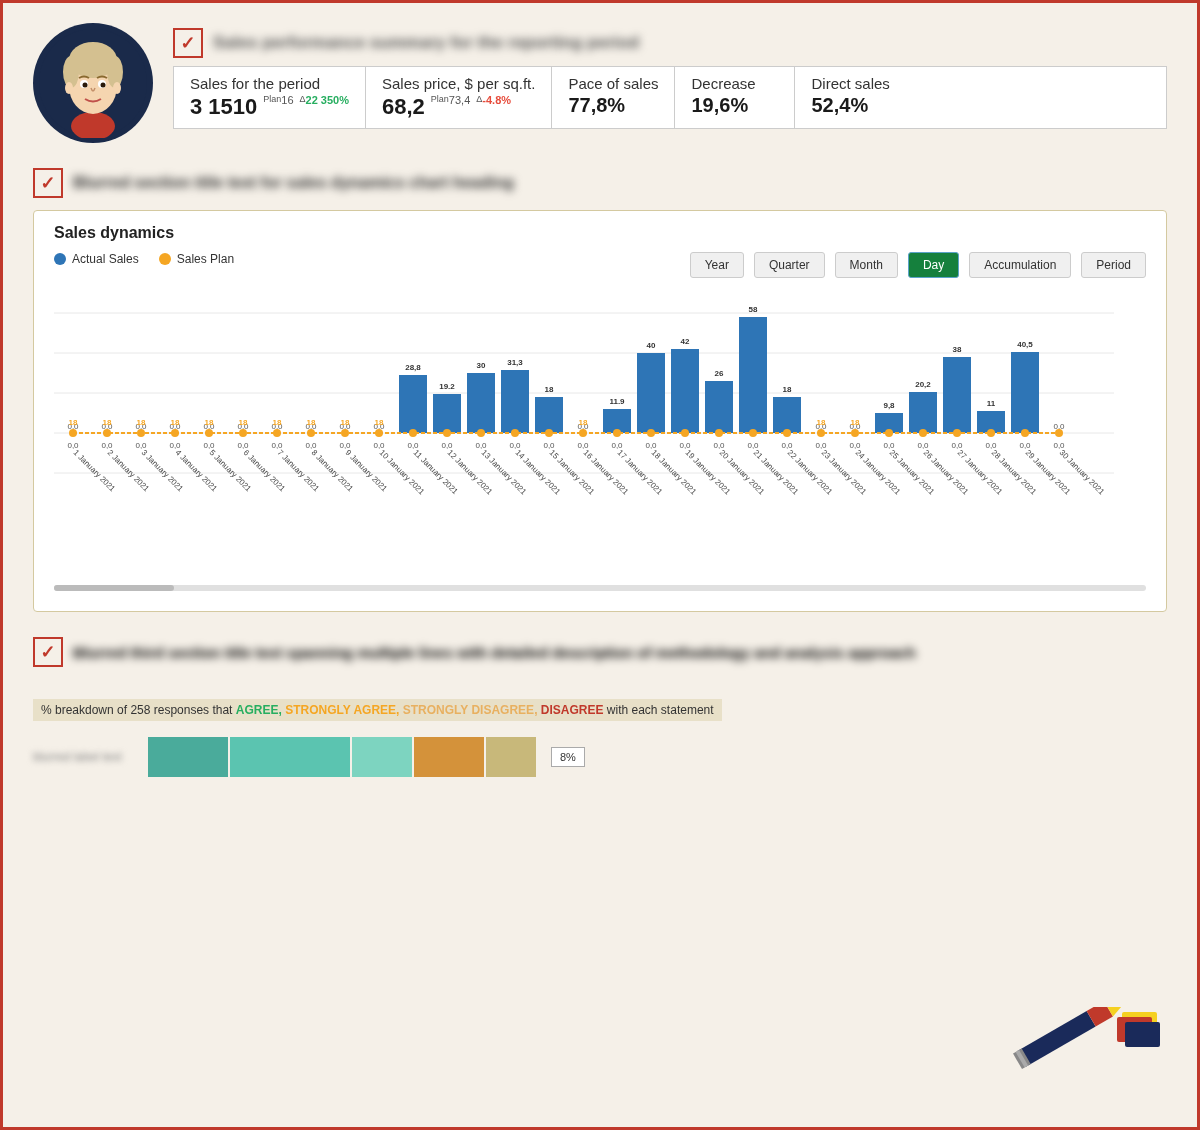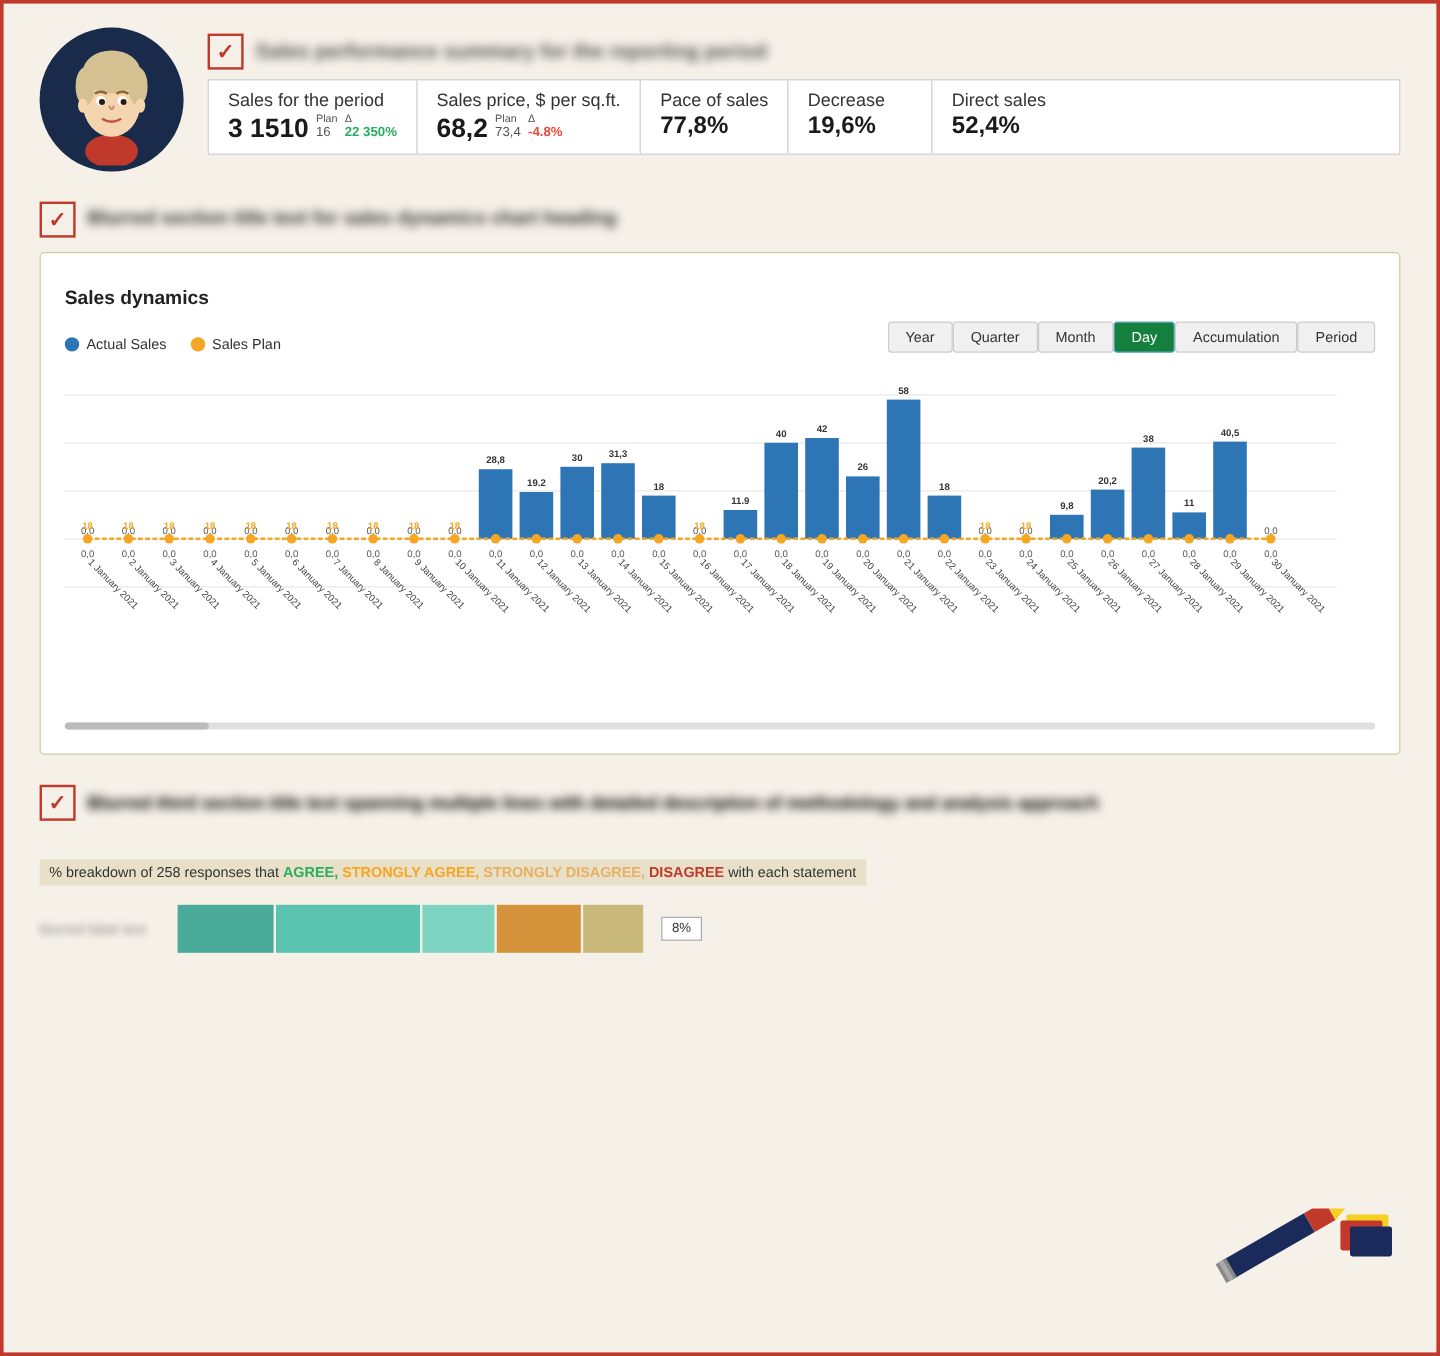"Plan" .stat-sub { flex-direction: column -> row }
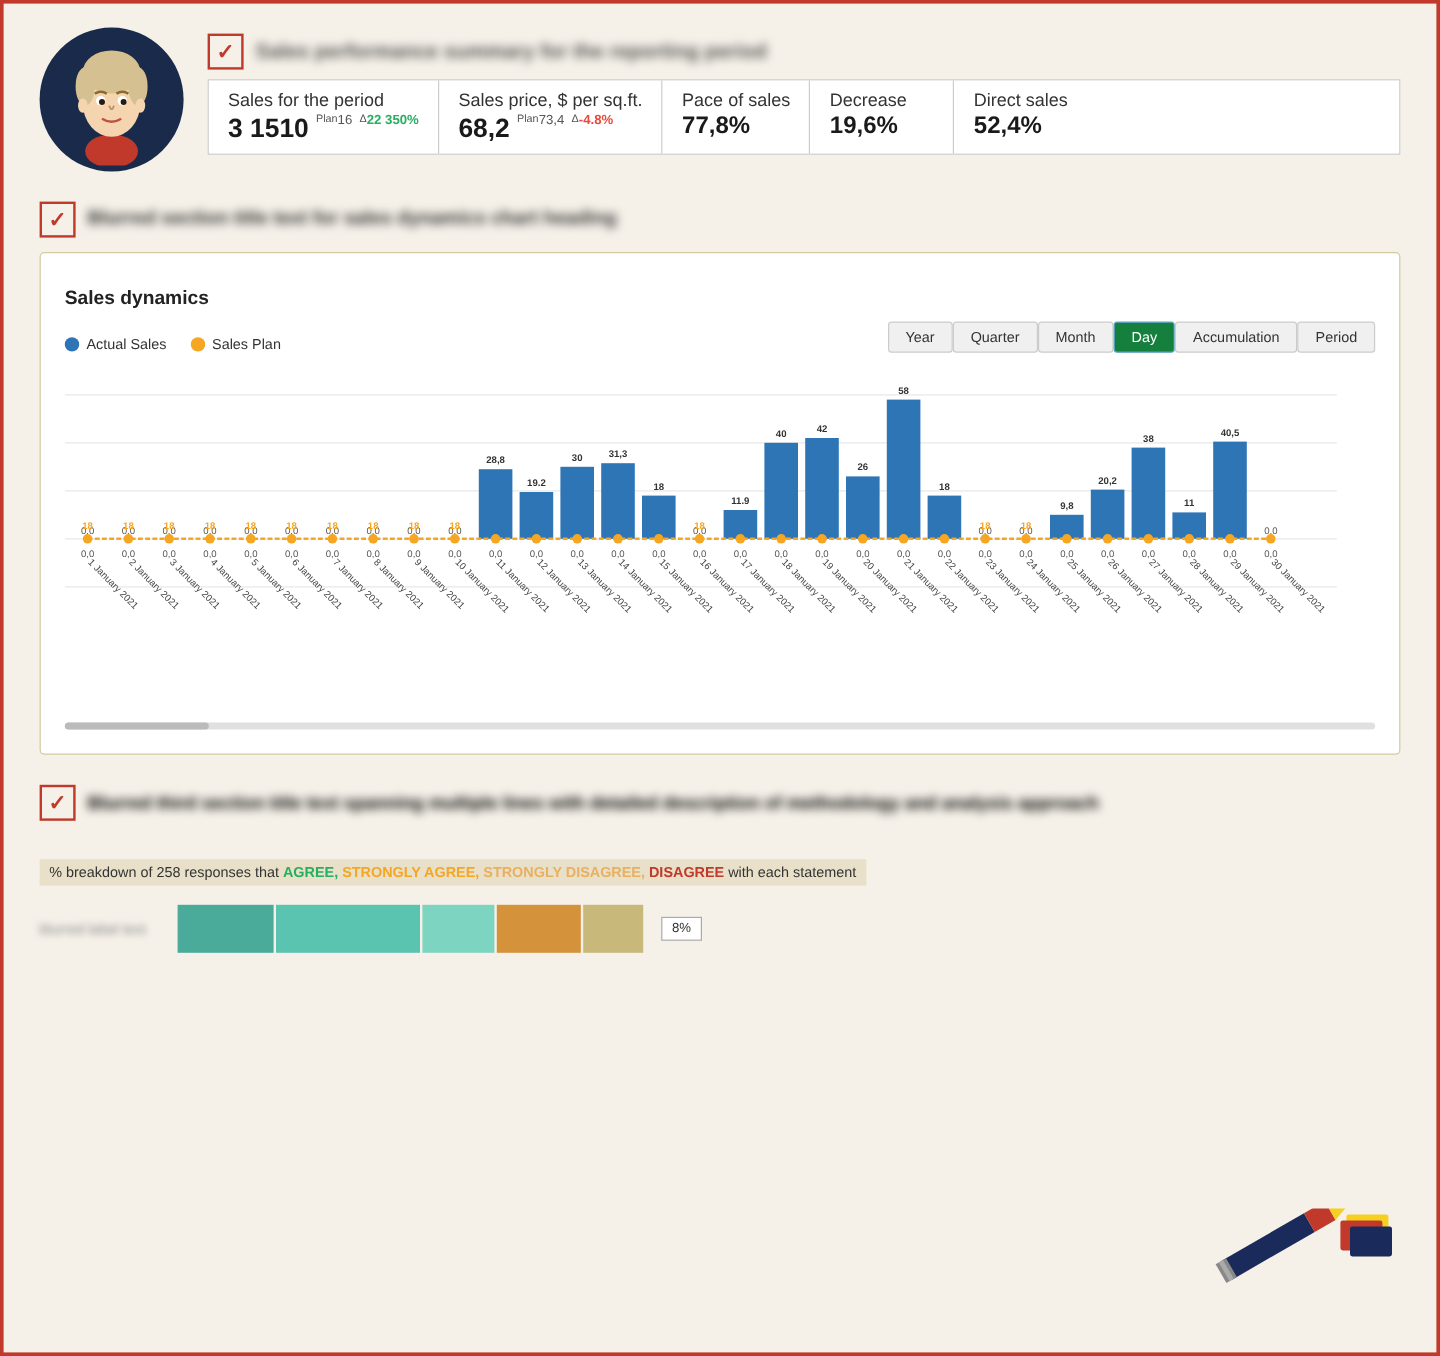"Sales dynamics" .chart-container { padding: 29px 20px 20px 20px -> 13px 20px 20px 20px }
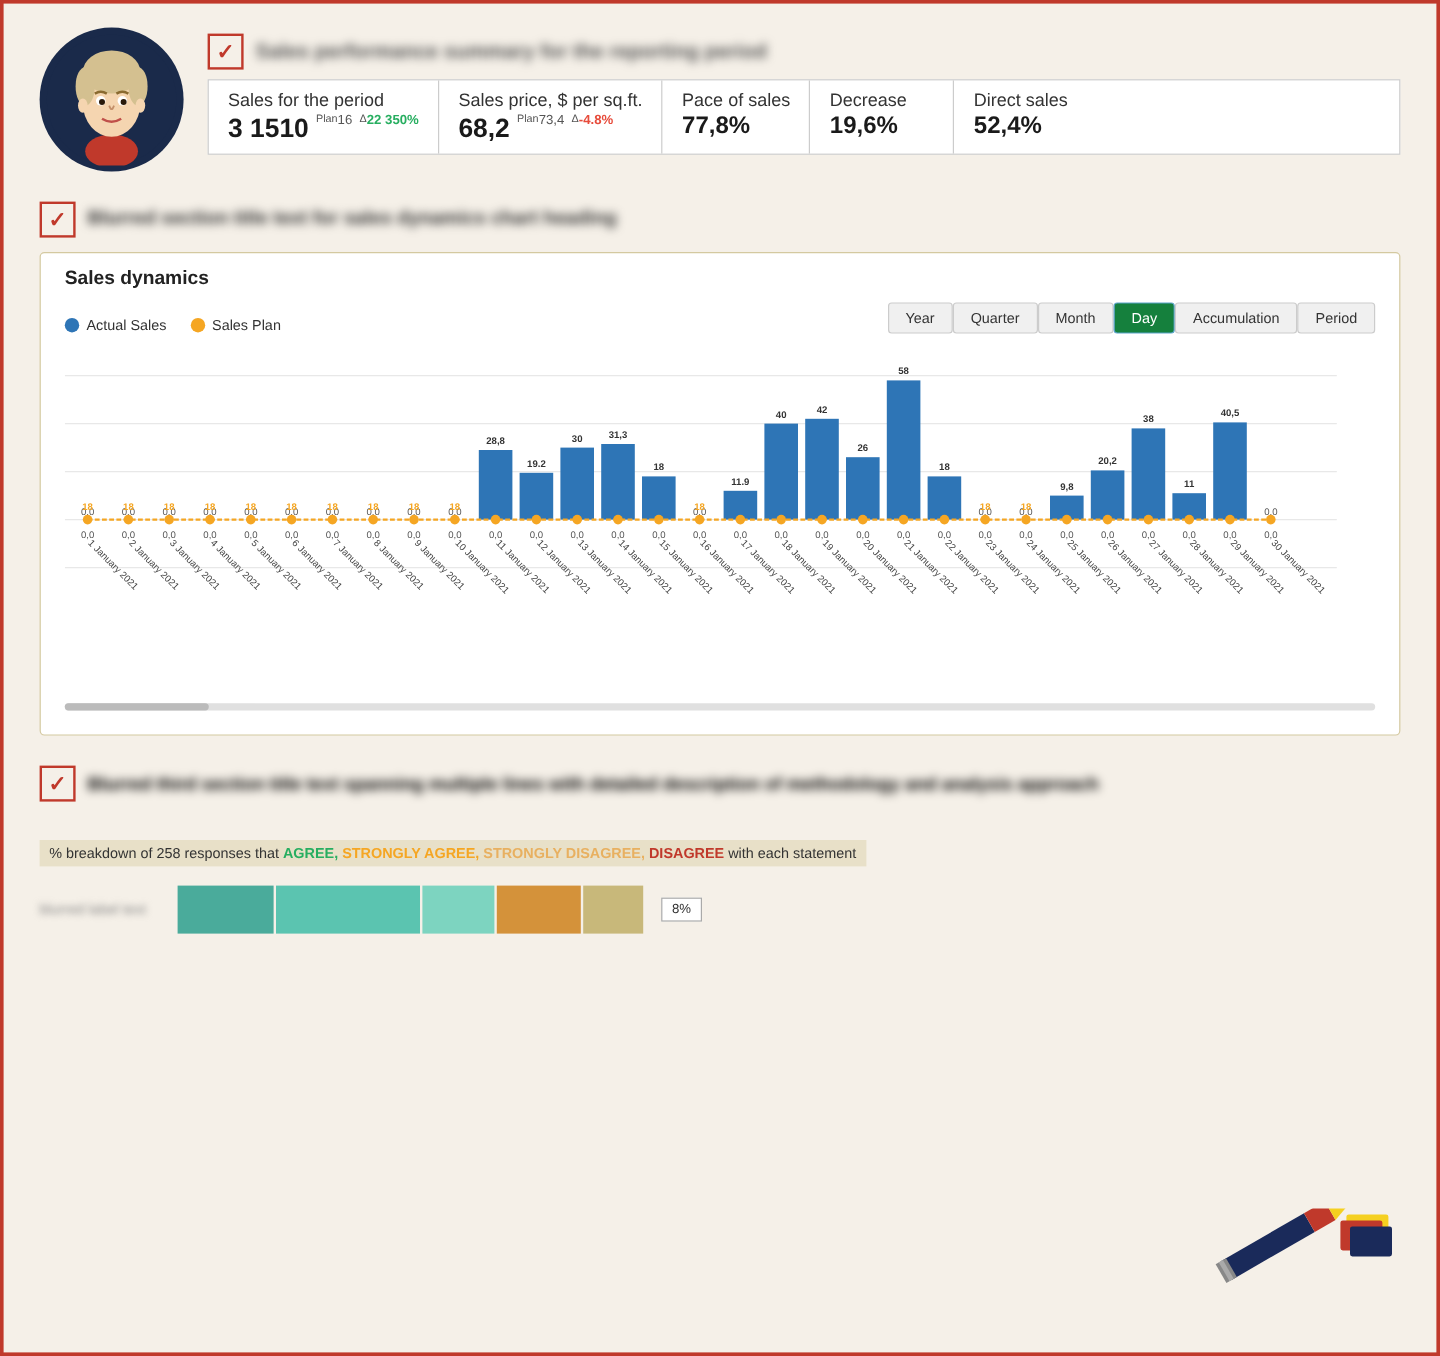"Actual Sales" .chart-controls { align-items: flex-end -> flex-start }
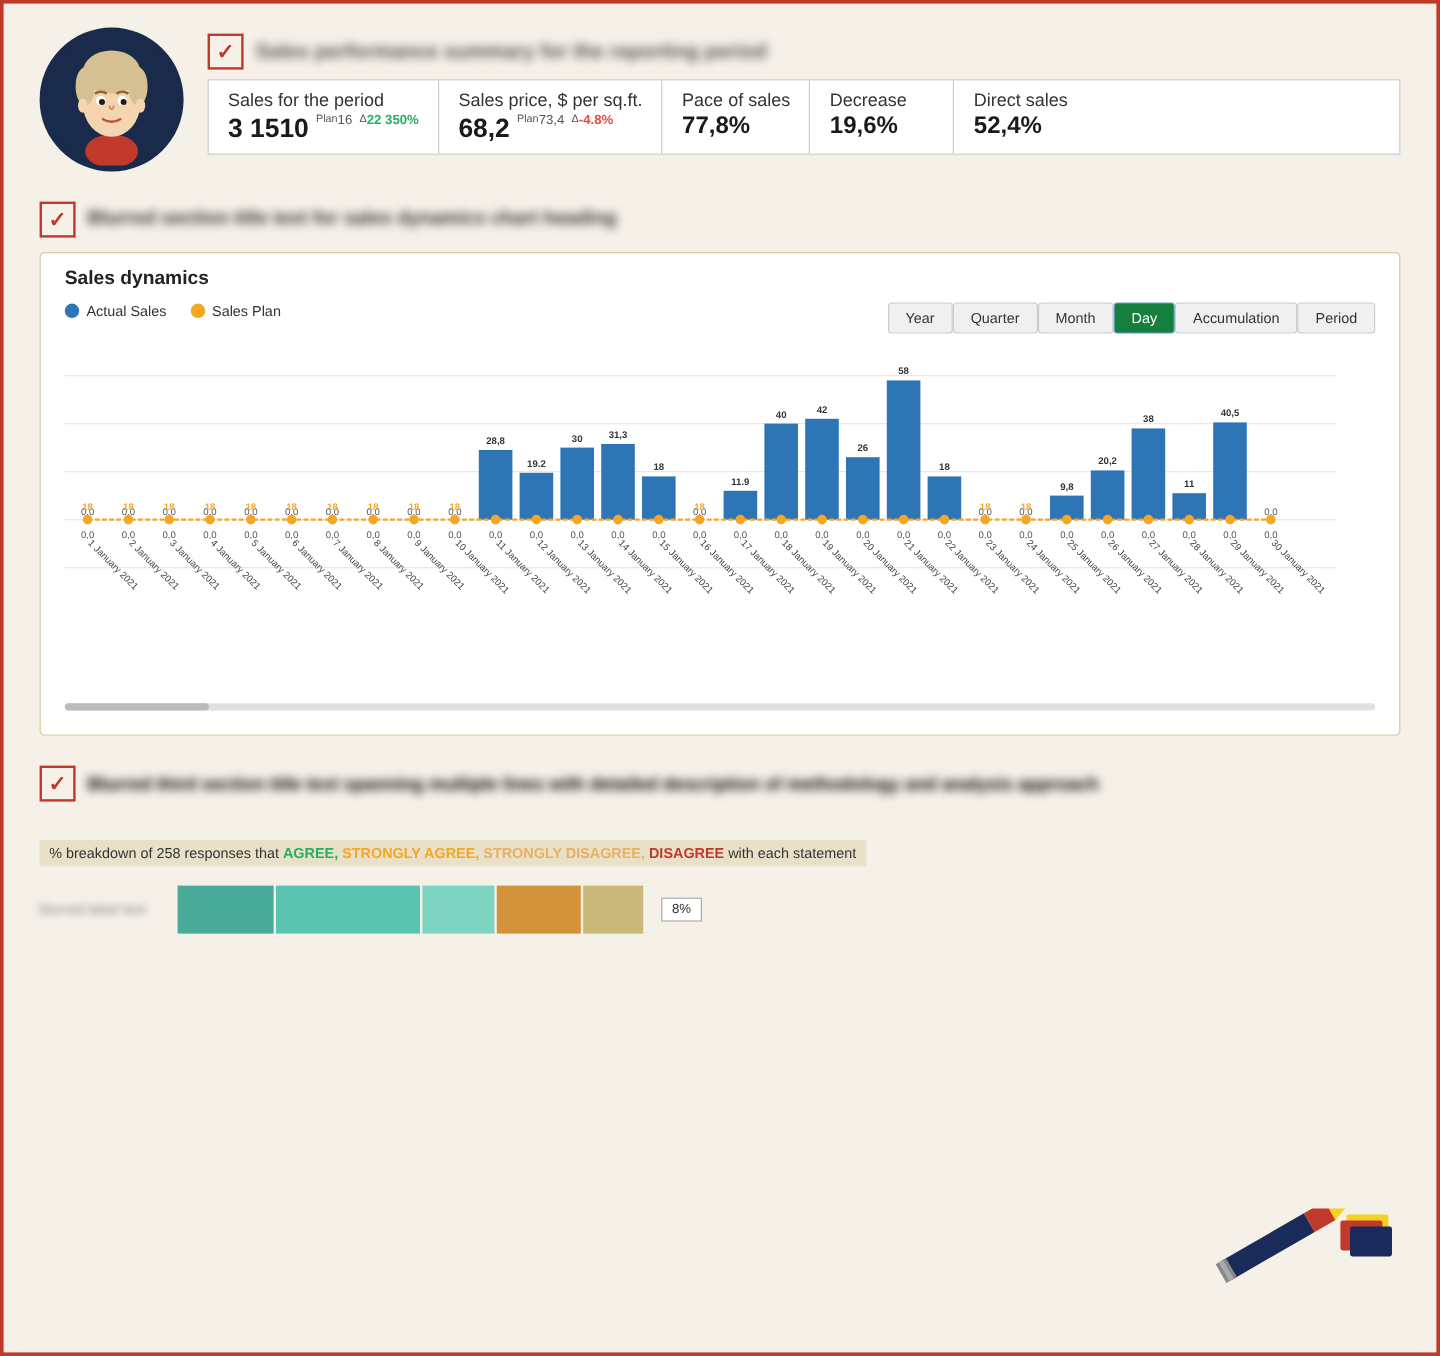"Year" .tab-group { gap: 0 -> 10px }
